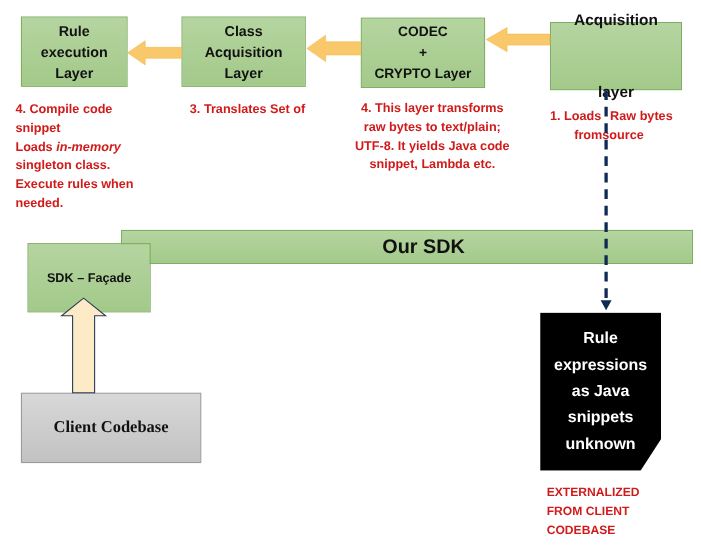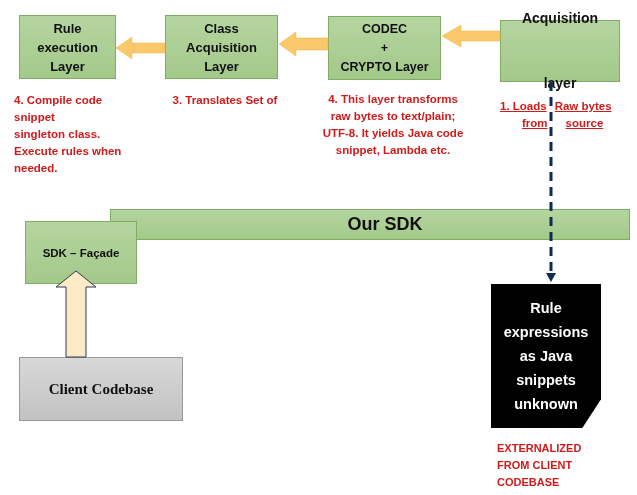"1. Loads Raw bytes" div.note { text-decoration: underline -> none }
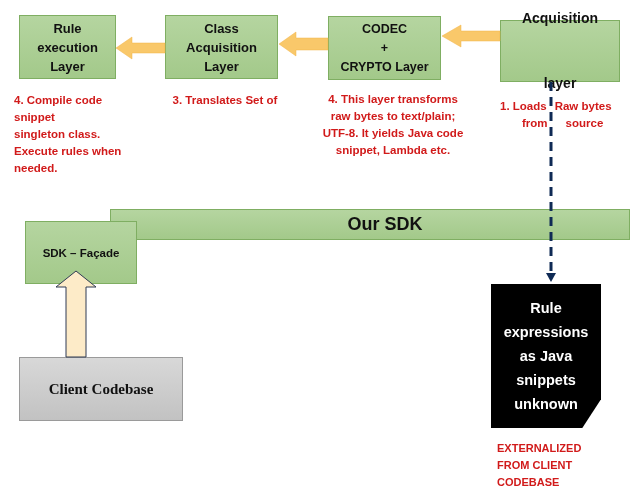"from" span { margin-right: 18px -> 0 }
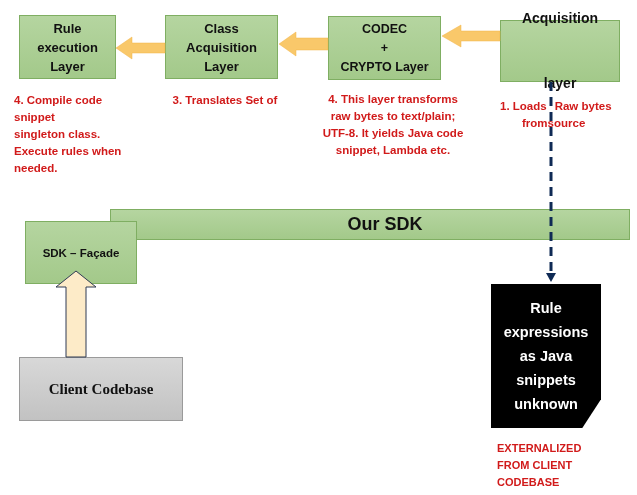"Loads in-memory" span.line { html: none -> <span><span>Loads </span><i>in-memory</i></span> }
